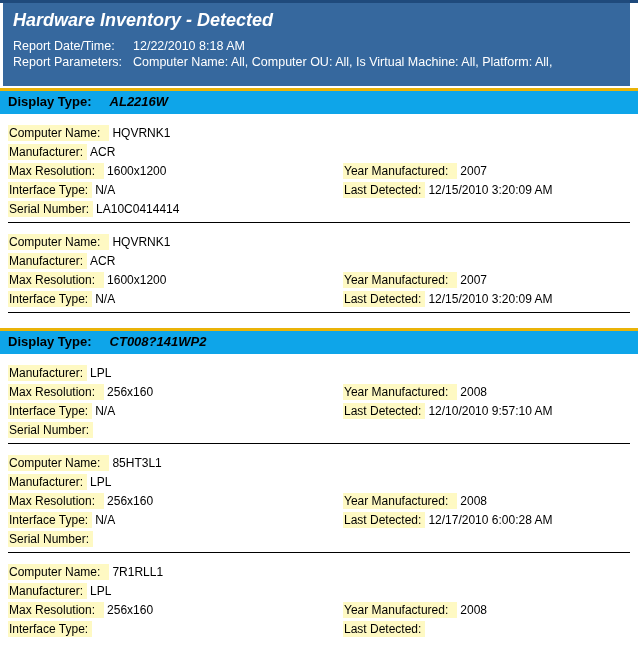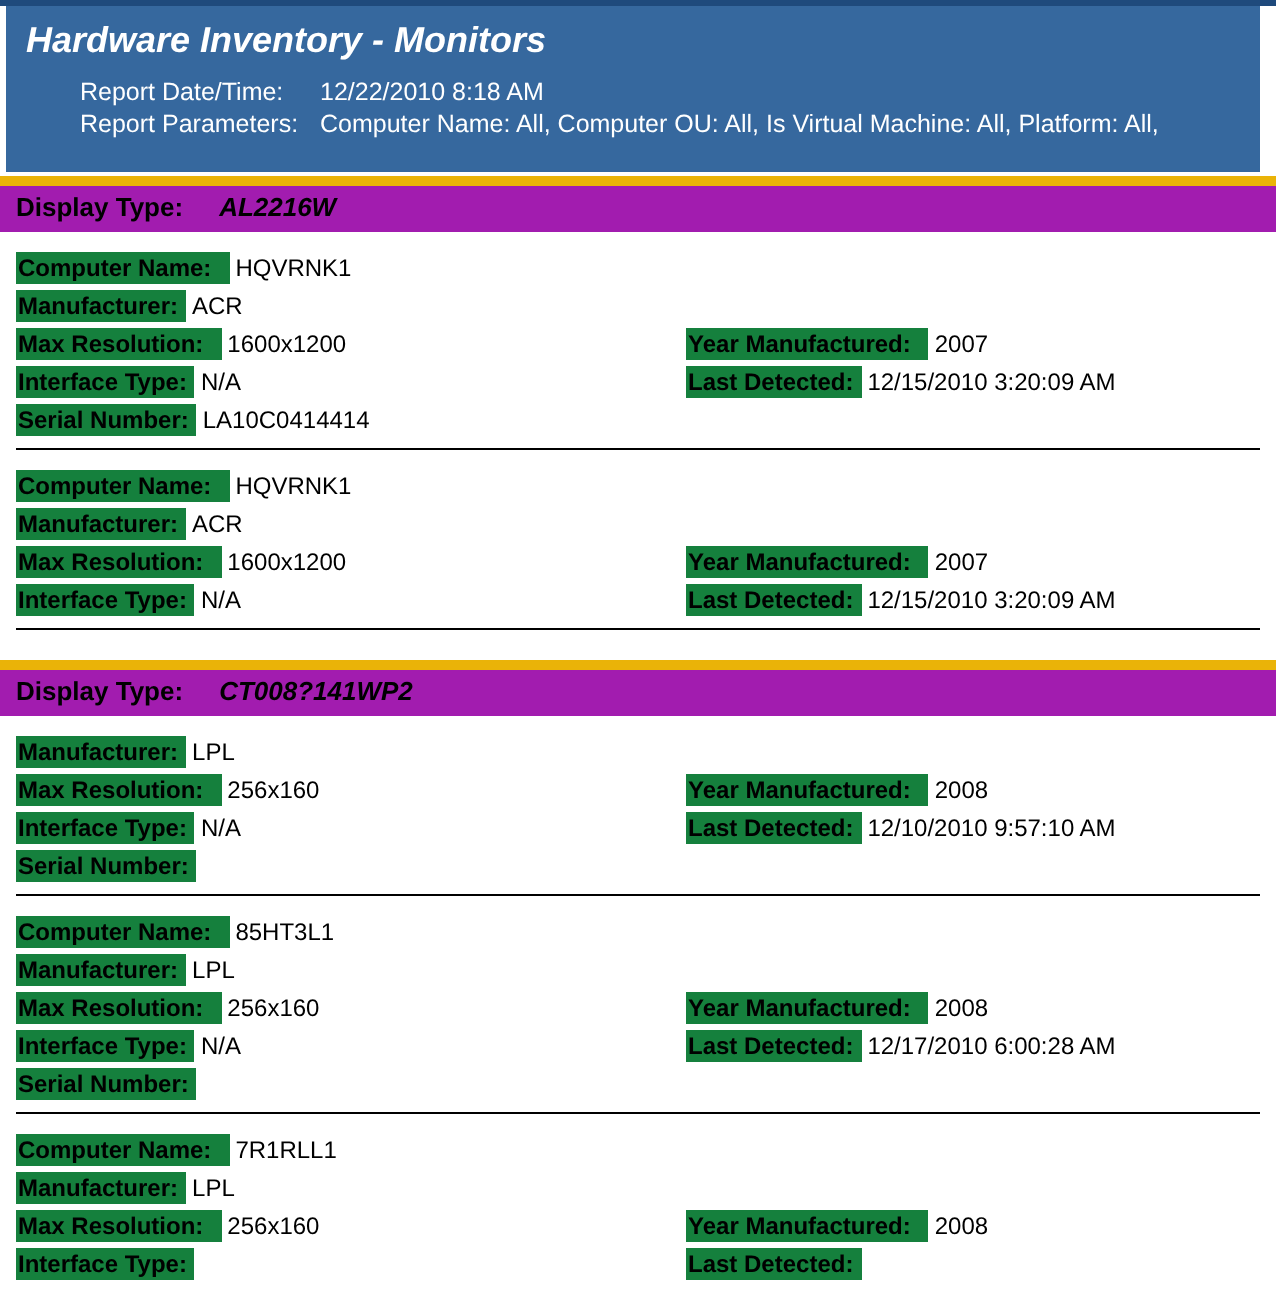"Hardware Inventory - Monitors" div.report-title { text: Monitors -> Detected }
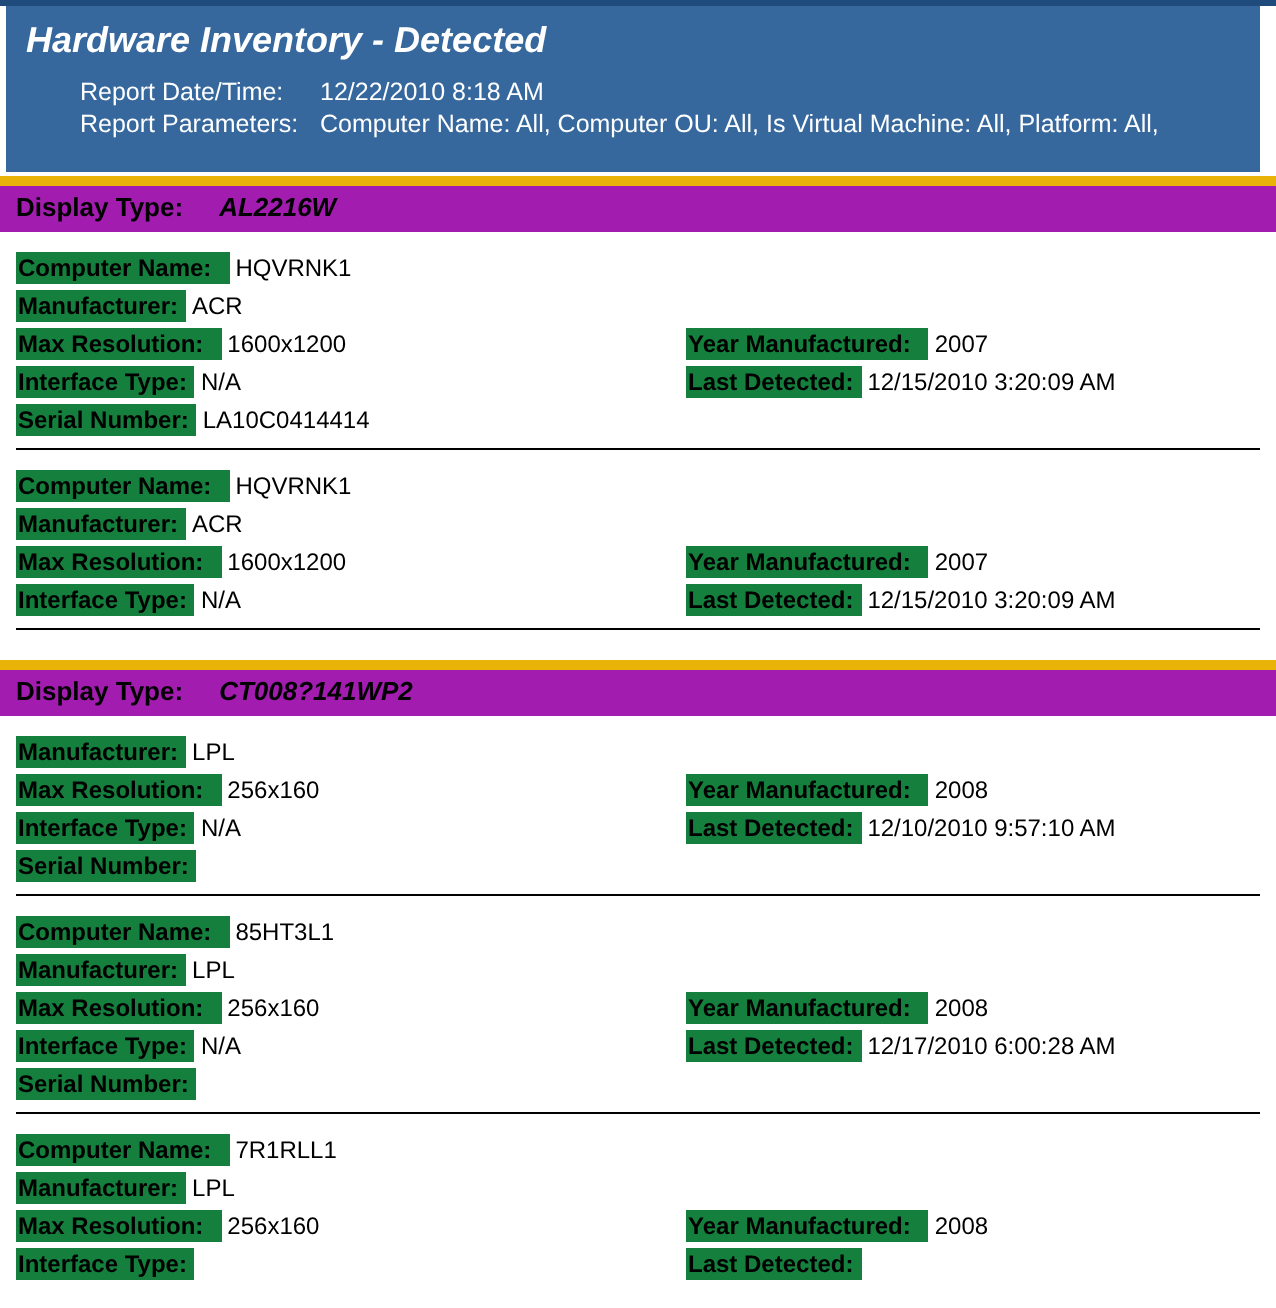"Report Date/Time:" .hdr-label { margin-left: 27px -> none }
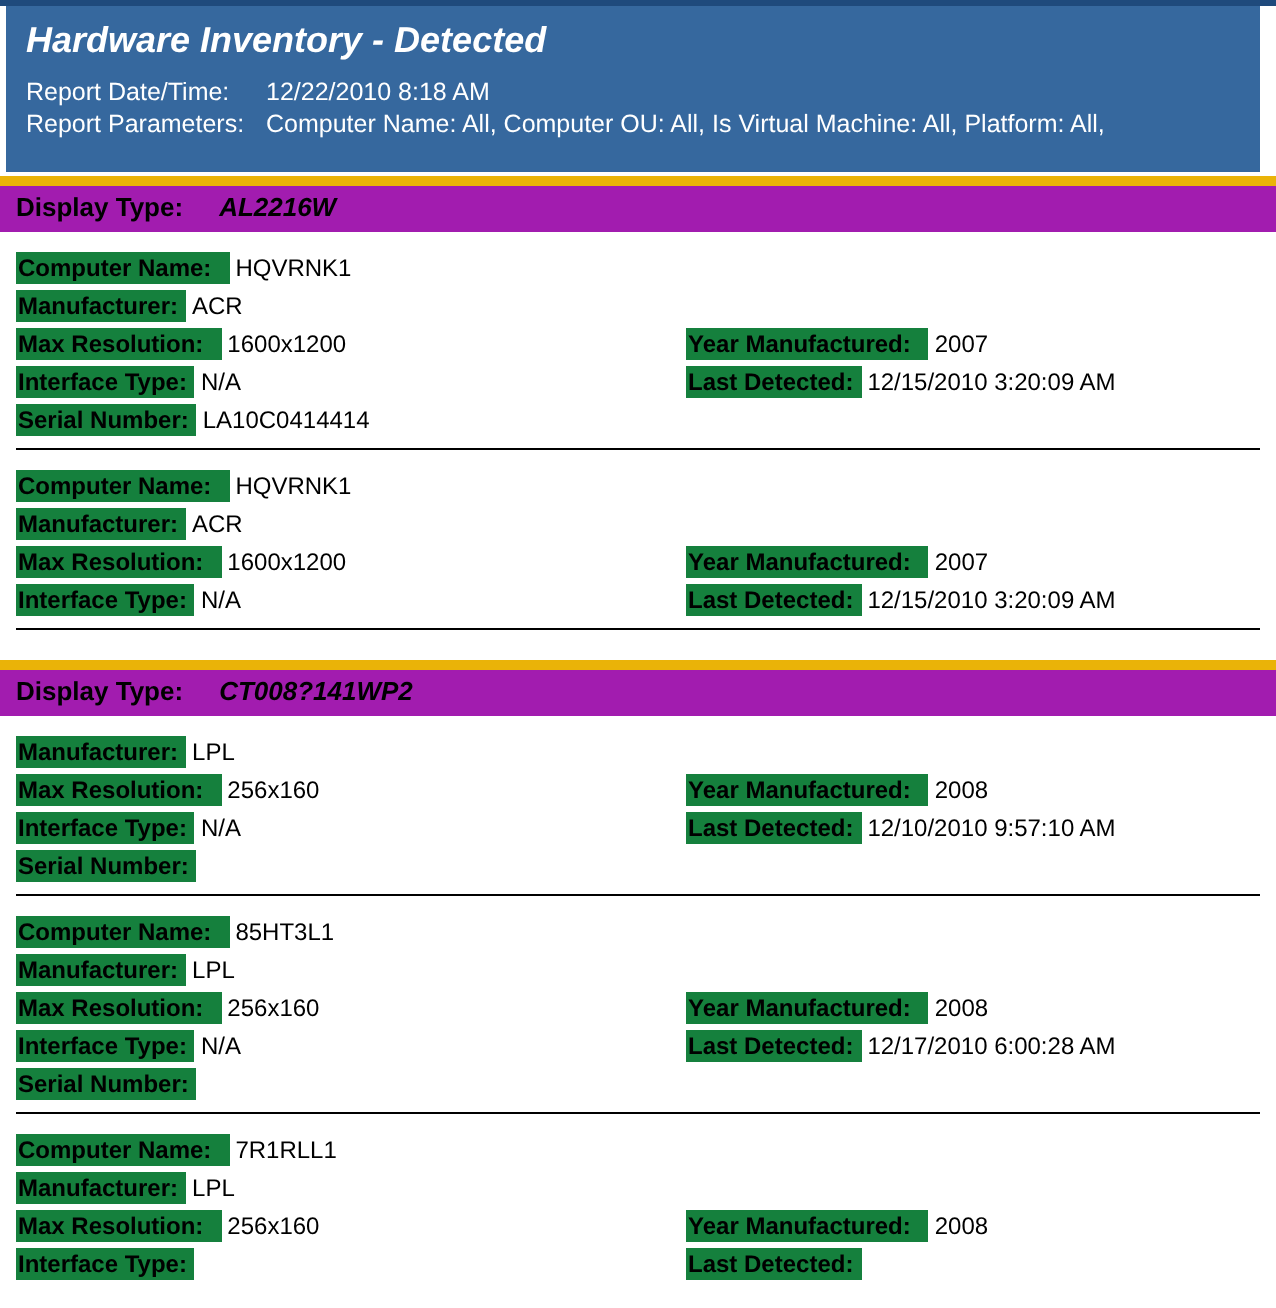"Display Type: AL2216W" .section-bar { background: #a21caf -> #0ea5e9; border-top: 5px solid #eab308 -> 3px solid #eab308 }
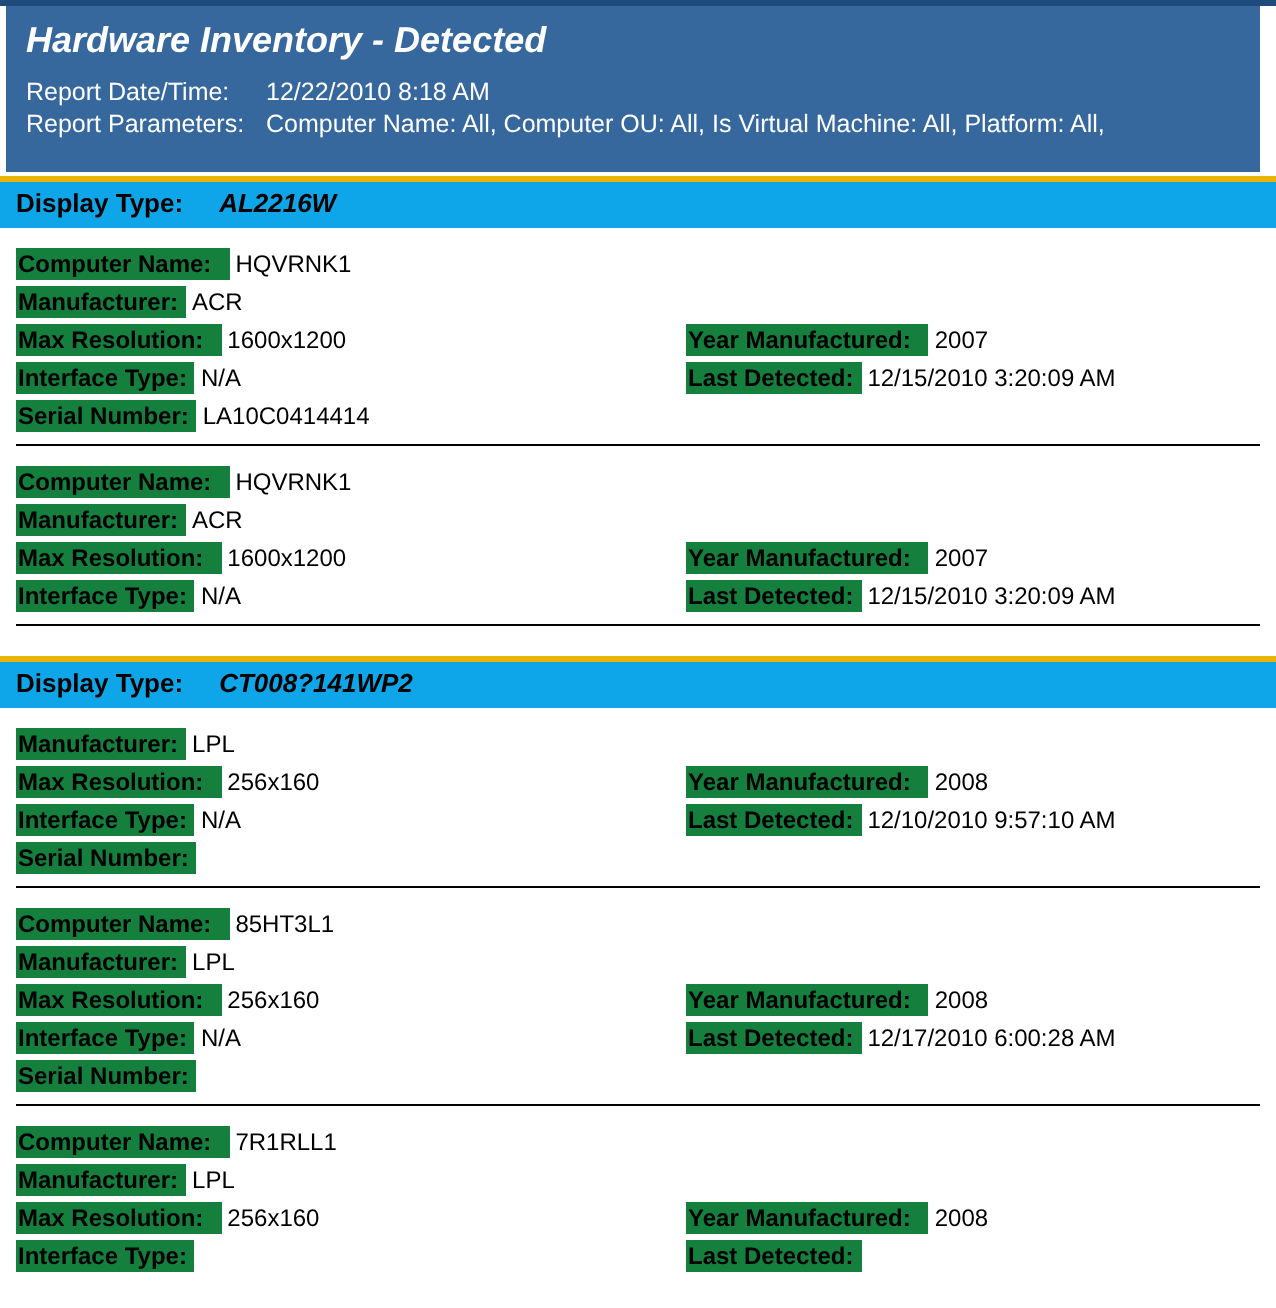"Computer Name:" .lbl { background: #15803d -> #fef9c3; font-weight: bold -> normal }
